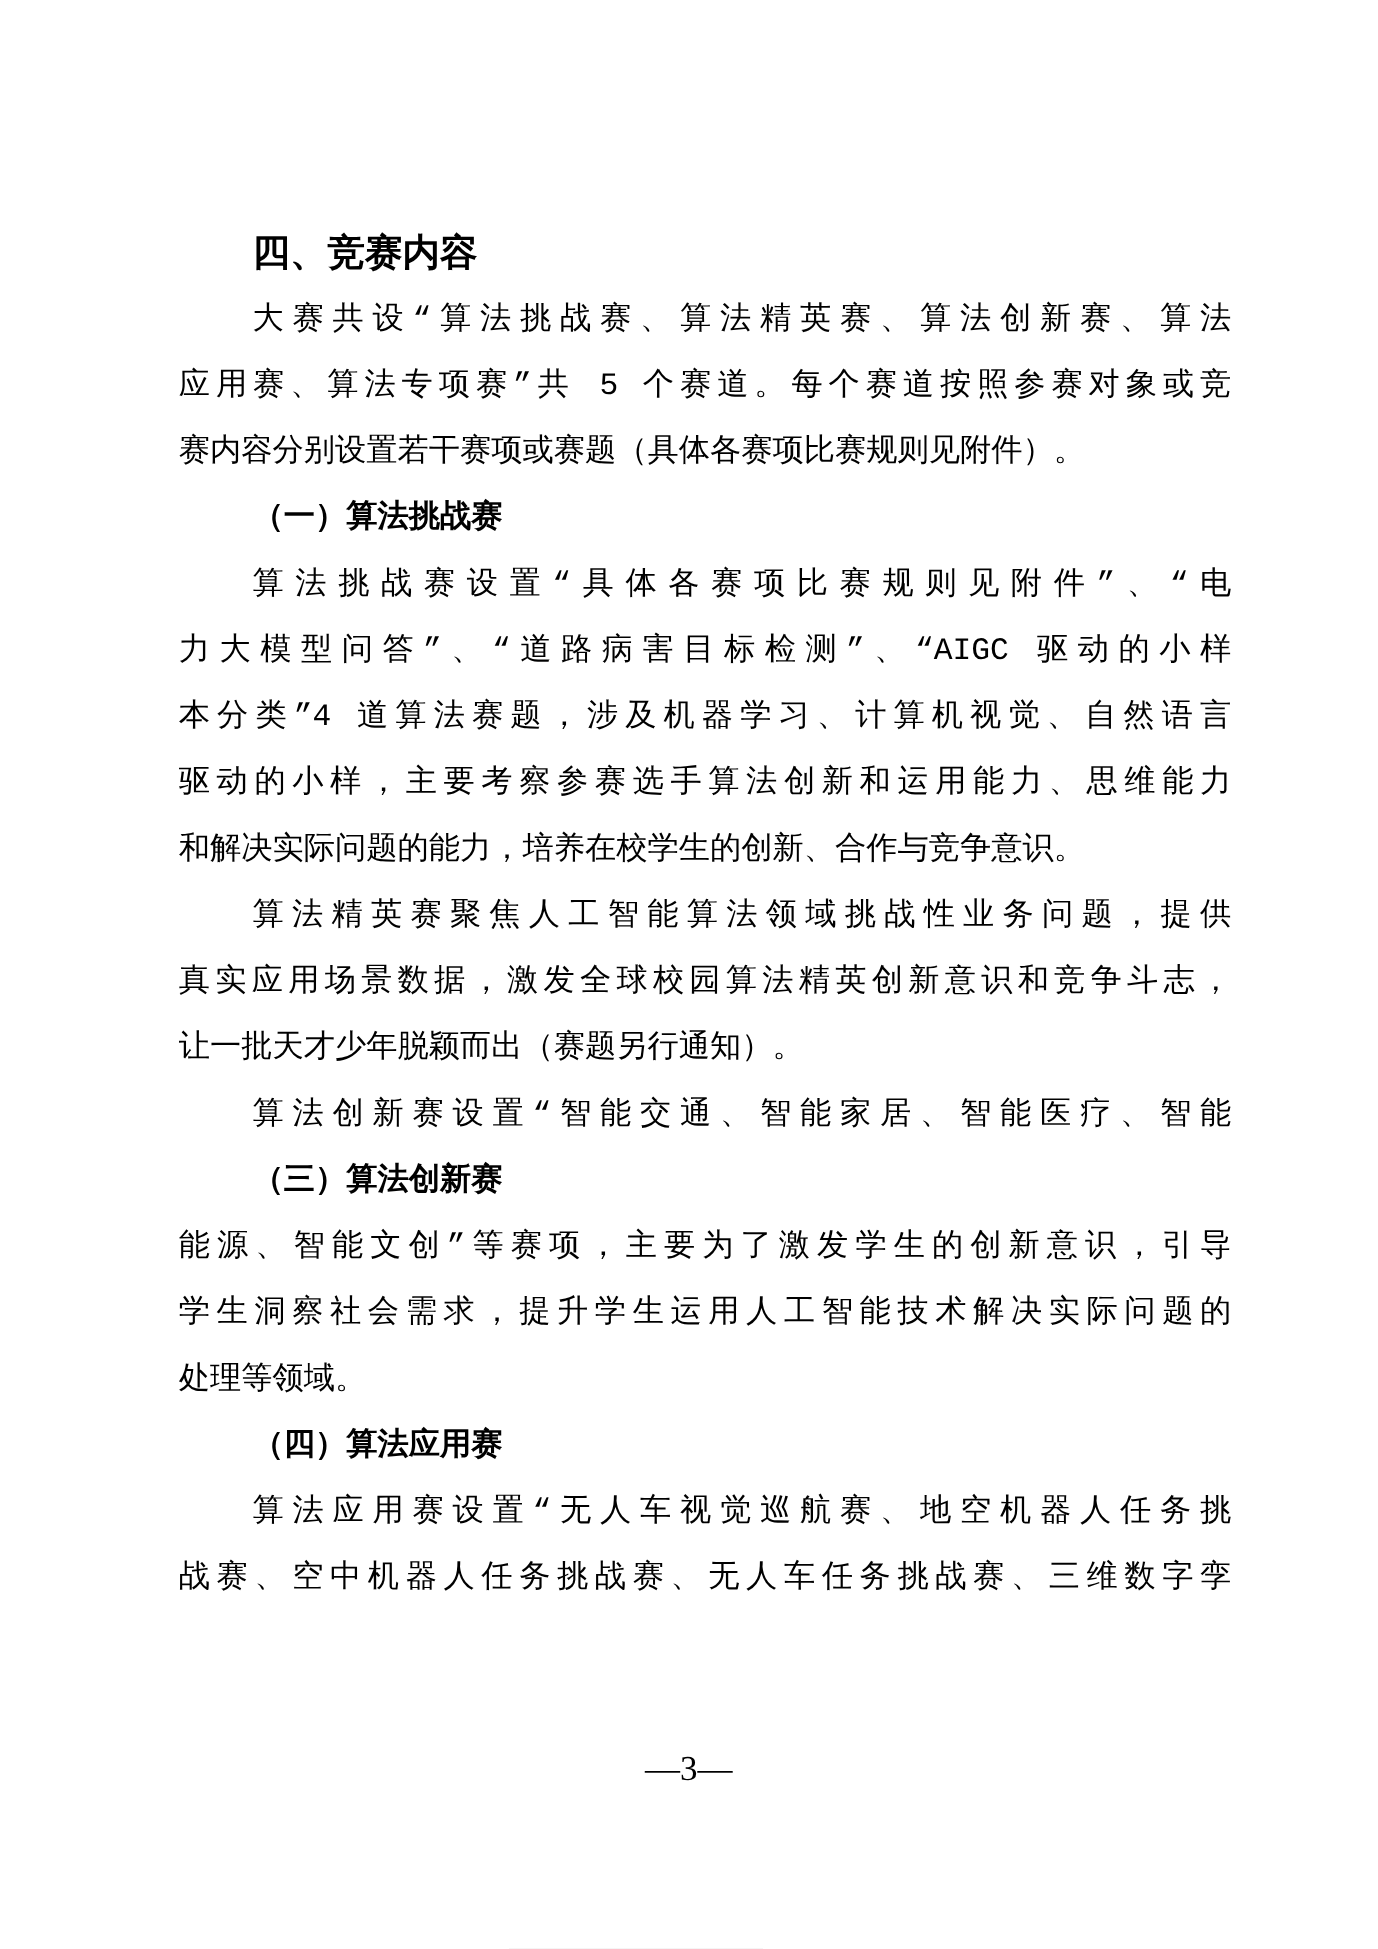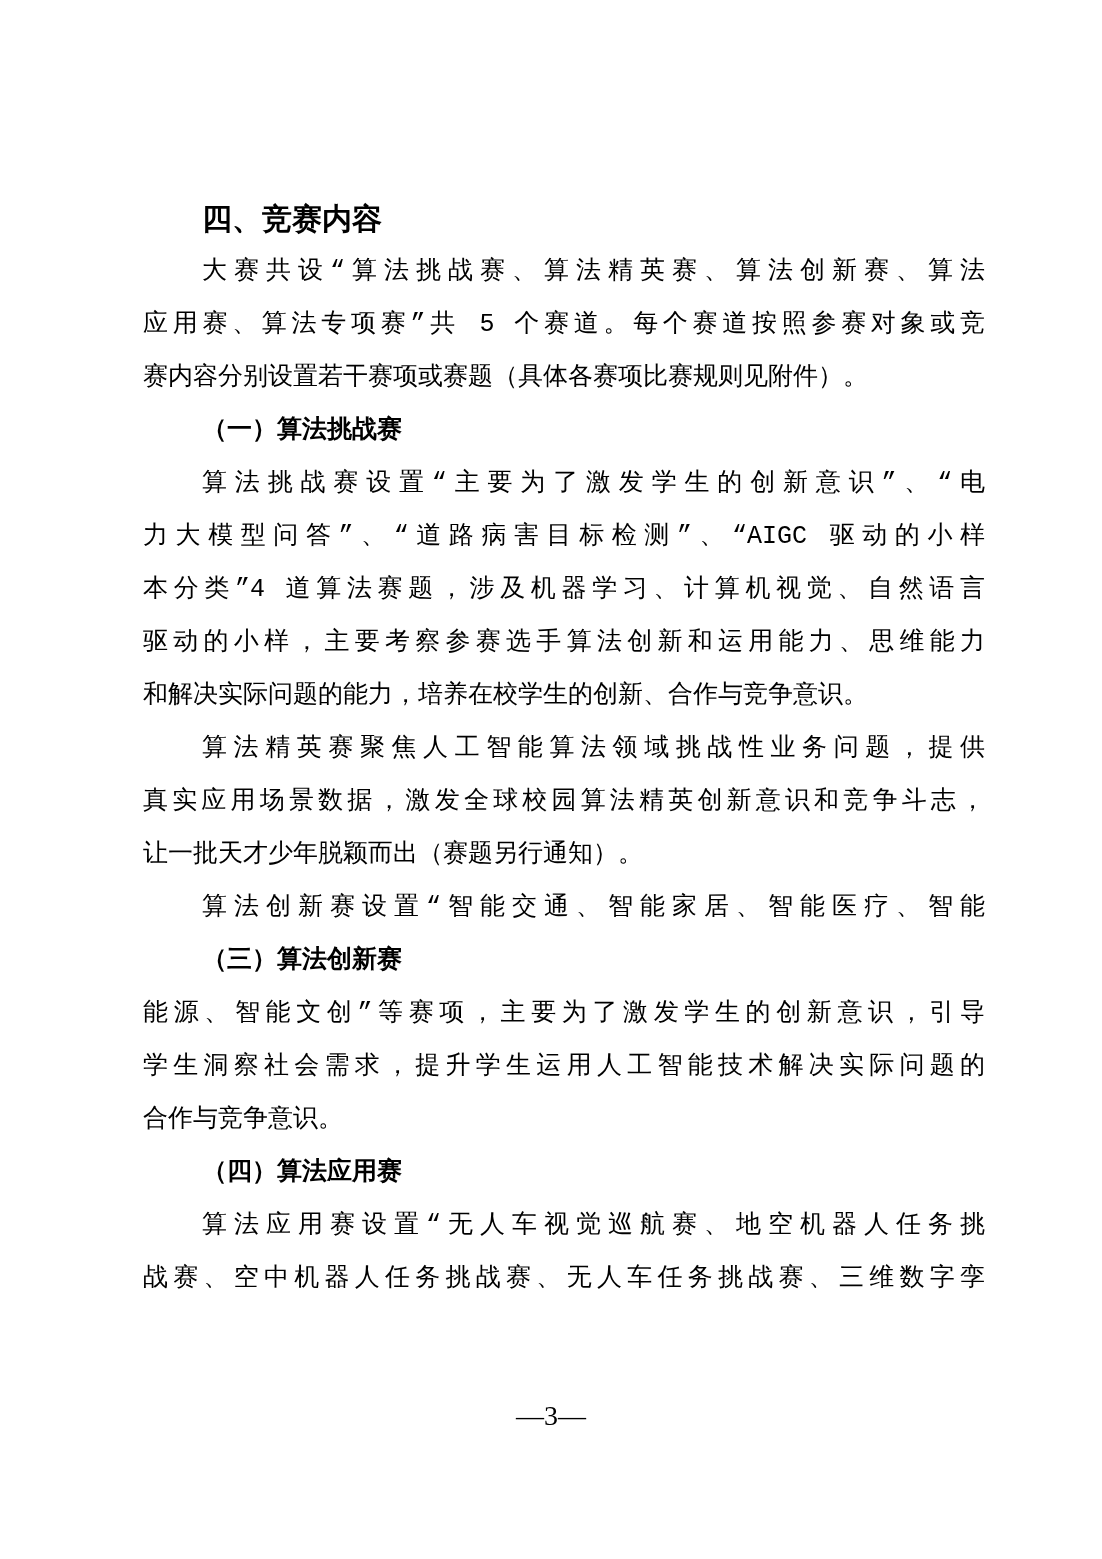"四、竞赛内容" .doc { top: 192px -> 176px }
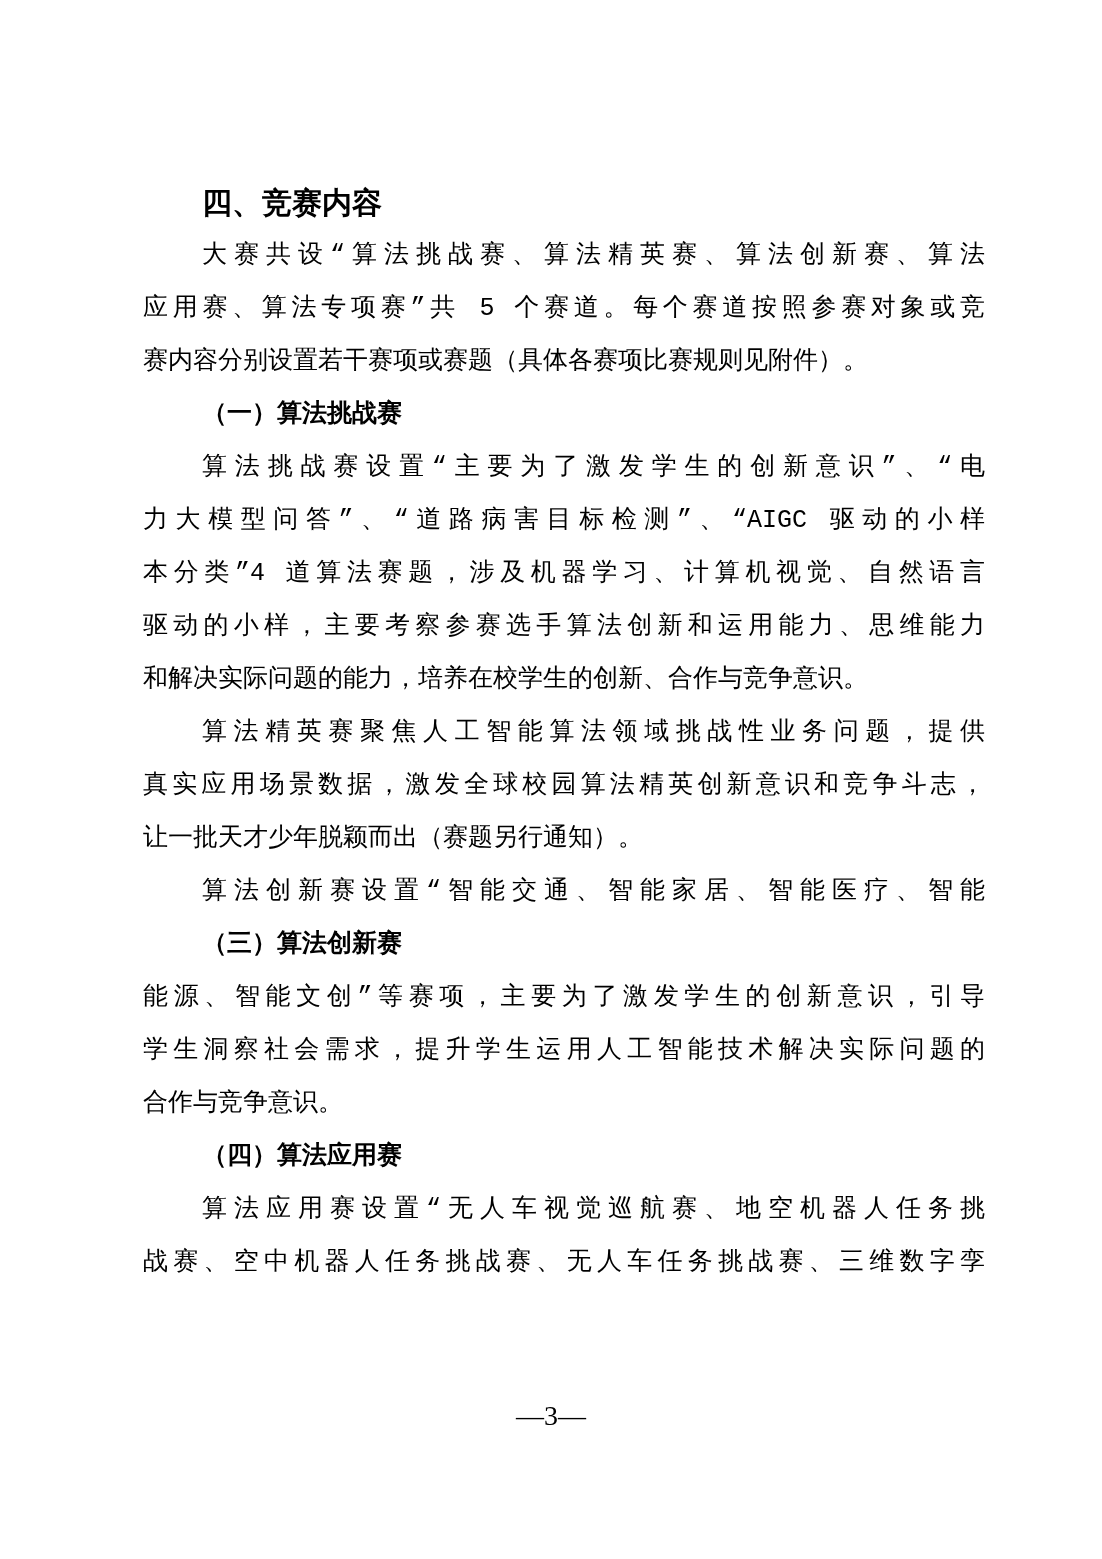"算法挑战赛设置“主要为了激发学生的创新意识”、“电" div.line { text: 主要为了激发学生的创新意识 -> 具体各赛项比赛规则见附件 }
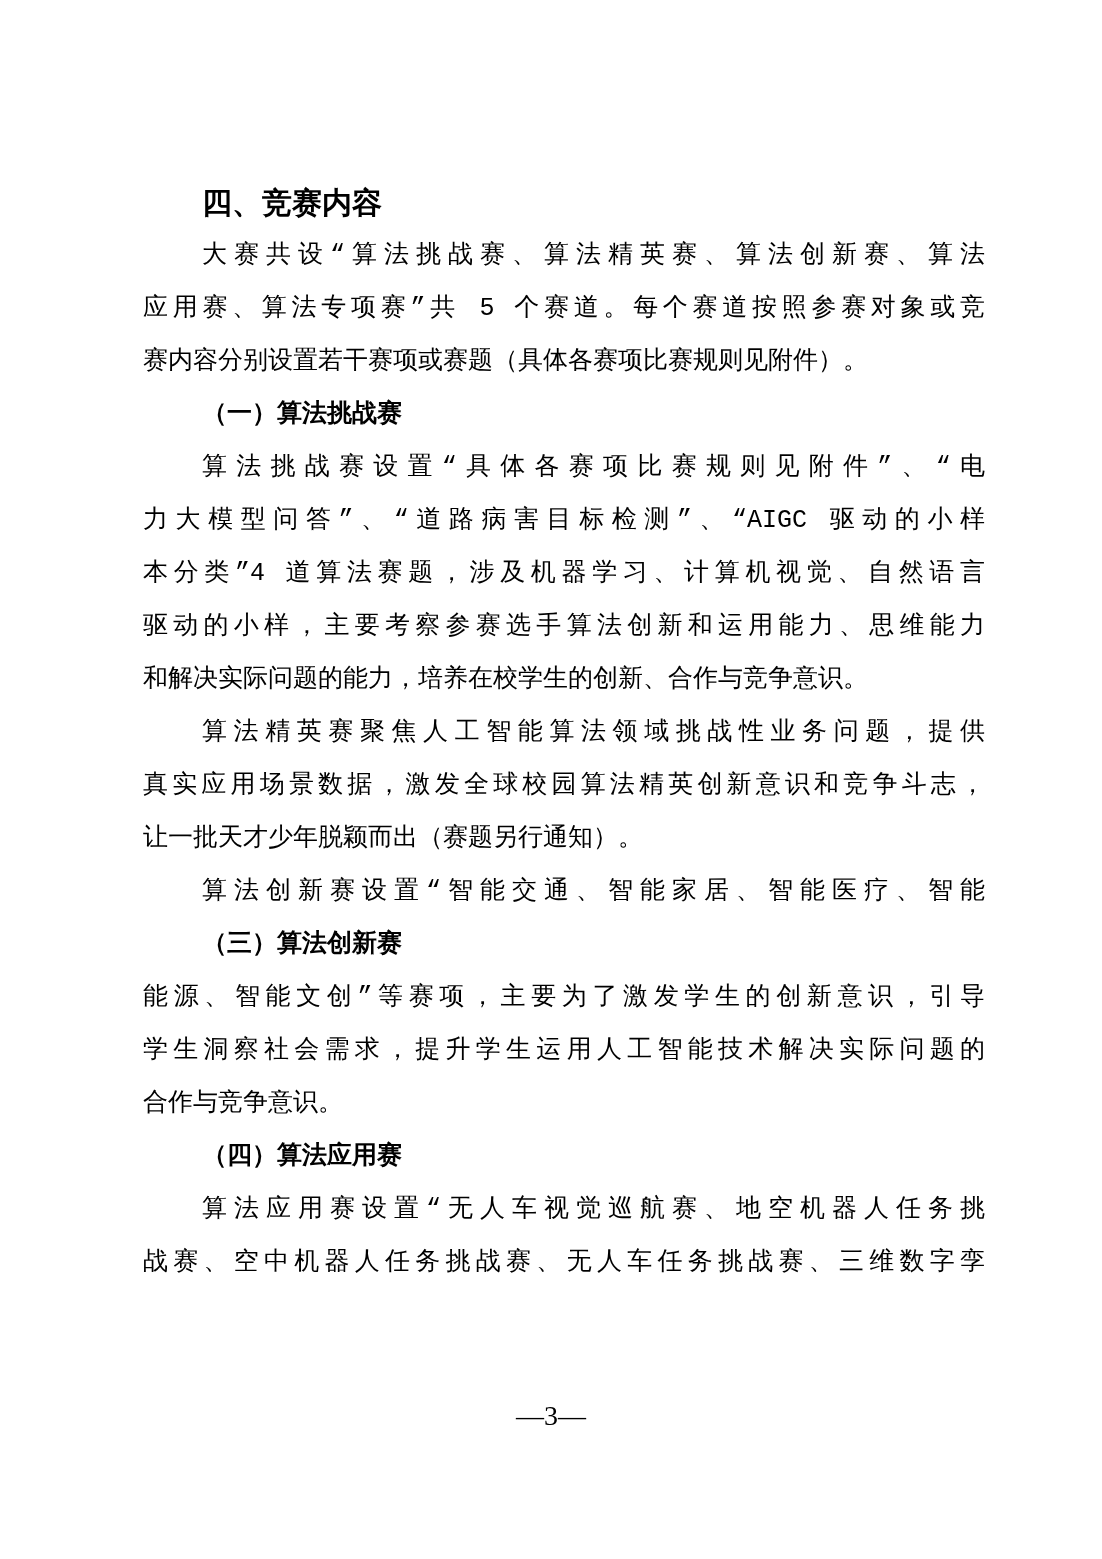"合作与竞争意识。" div.line { text: 合作与竞争意识 -> 处理等领域 }
